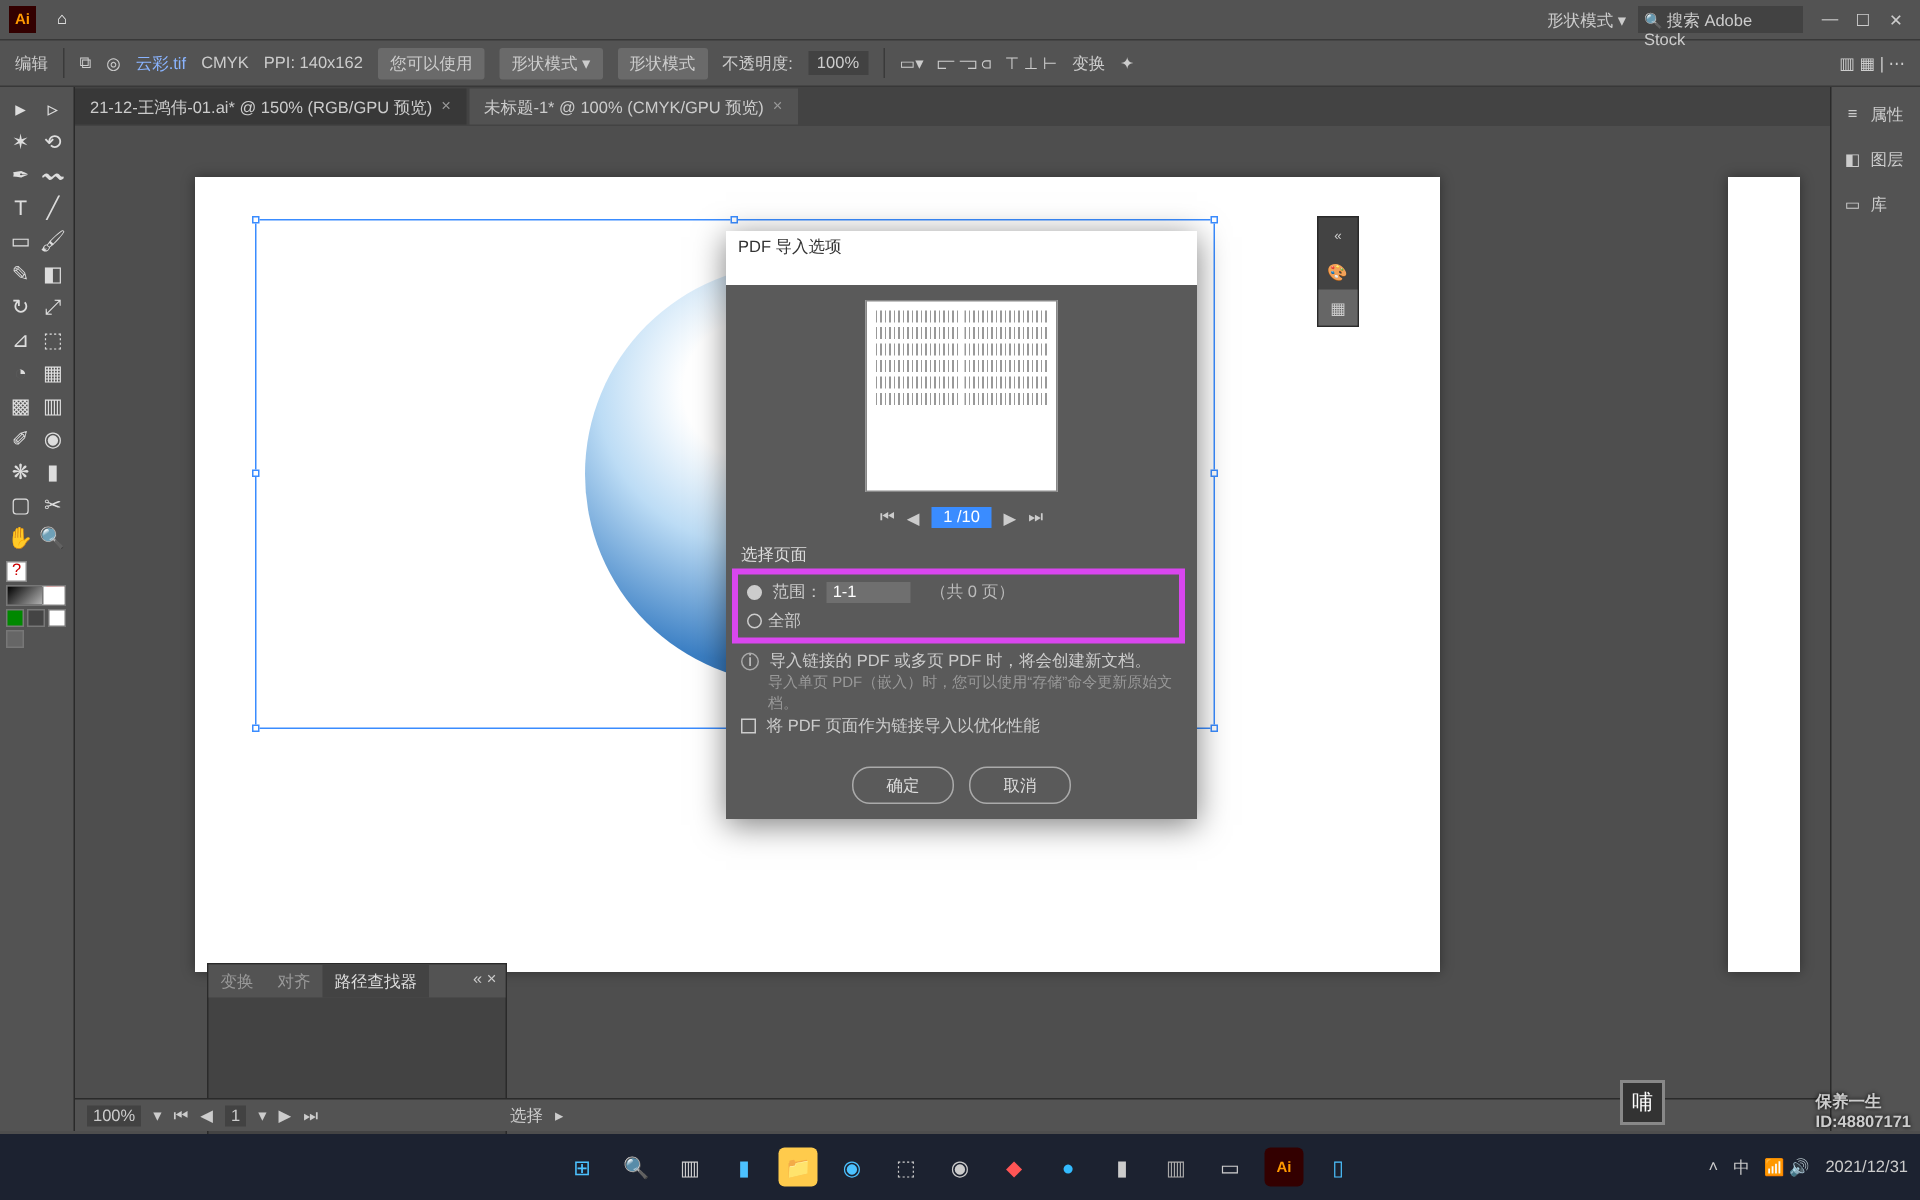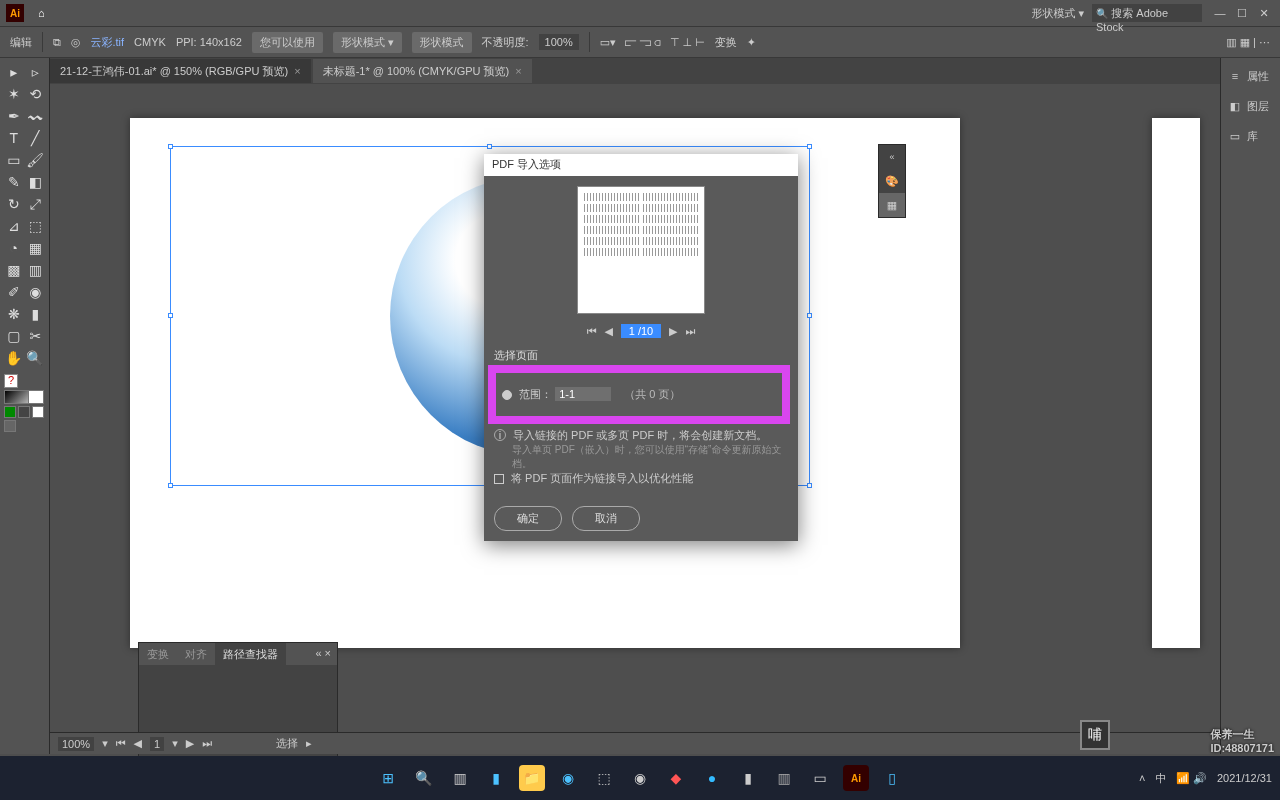"PDF 导入选项" .dlg-title { height: 22px -> 36px }
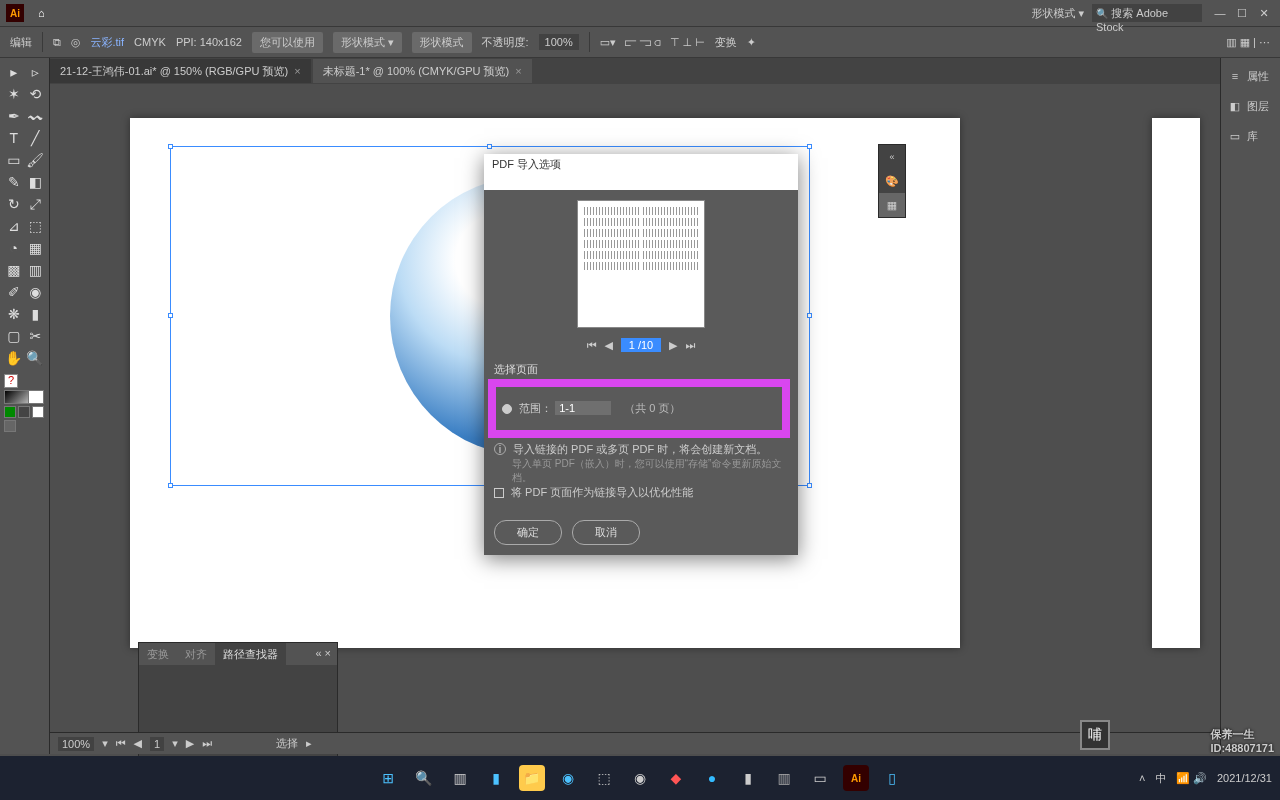"范围： 1-1 （共 0 页）" .range-box { border: 8px solid #d946ef -> 4px solid #d946ef; padding: 14px 6px -> 4px 6px }
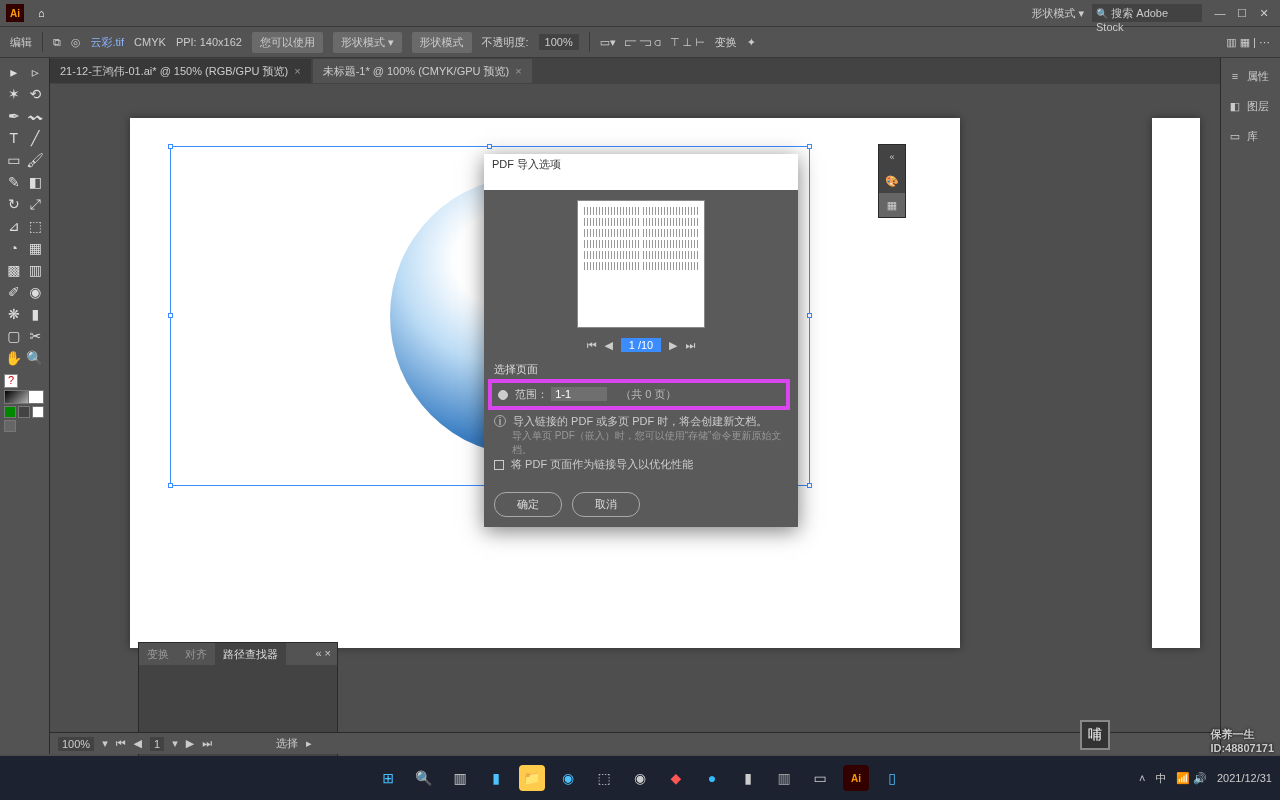"全部" div { html: none -> <div><span></span><span>全部</span></div> }
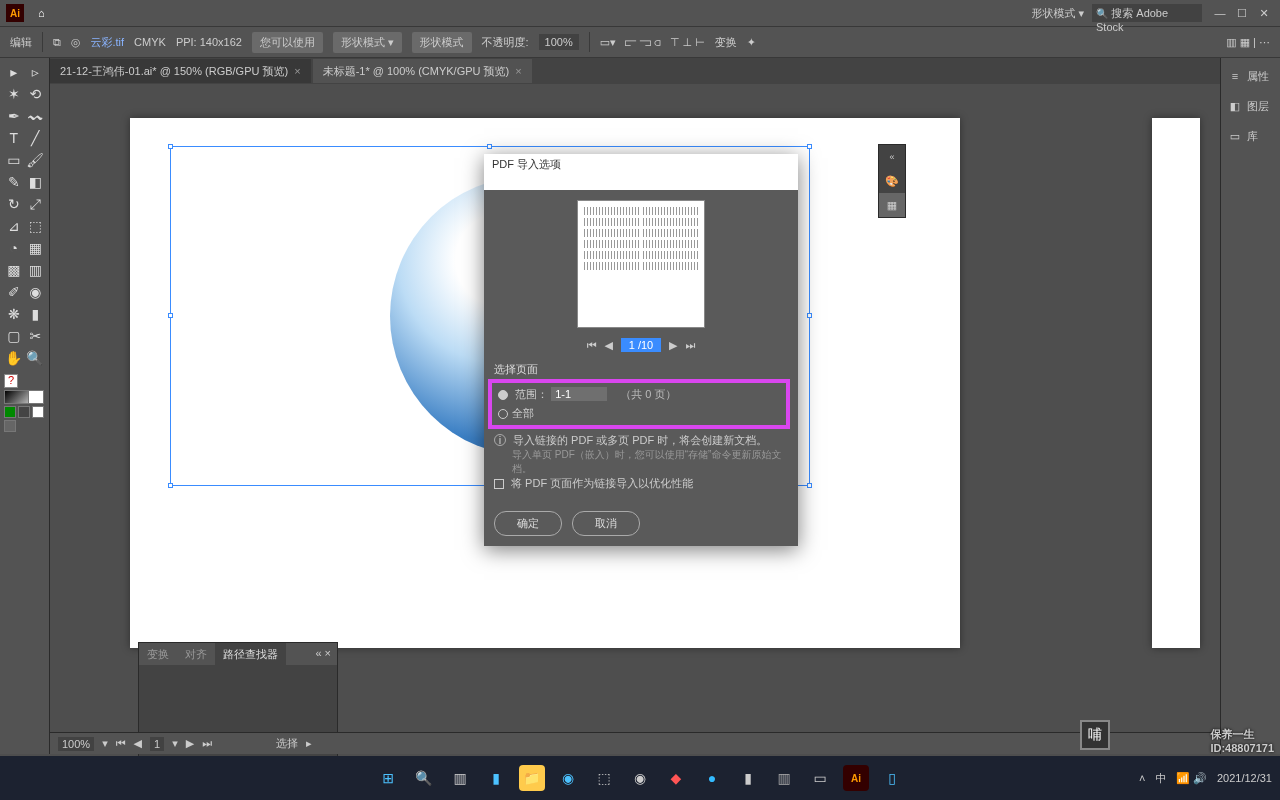"确定" .dlg-btns { justify-content: none -> center }
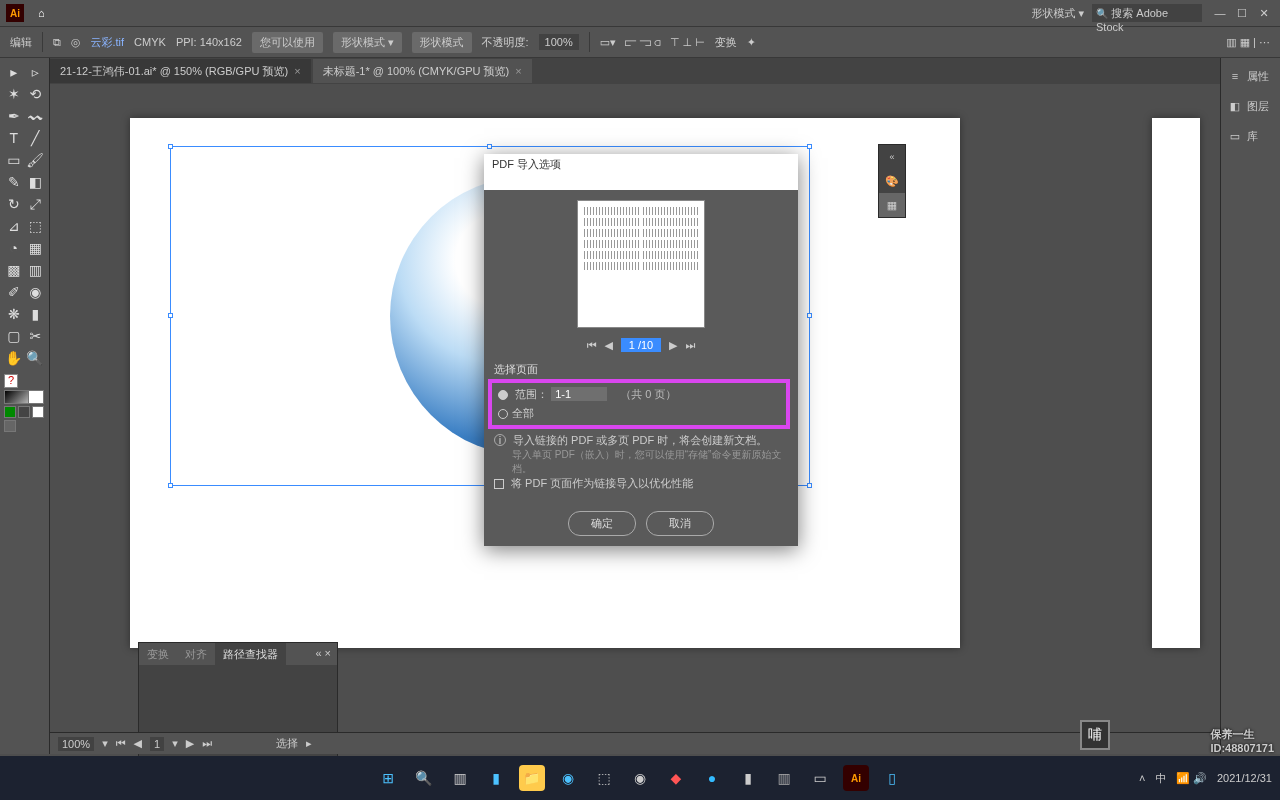"选择" span { margin-left: 56px -> 120px }
